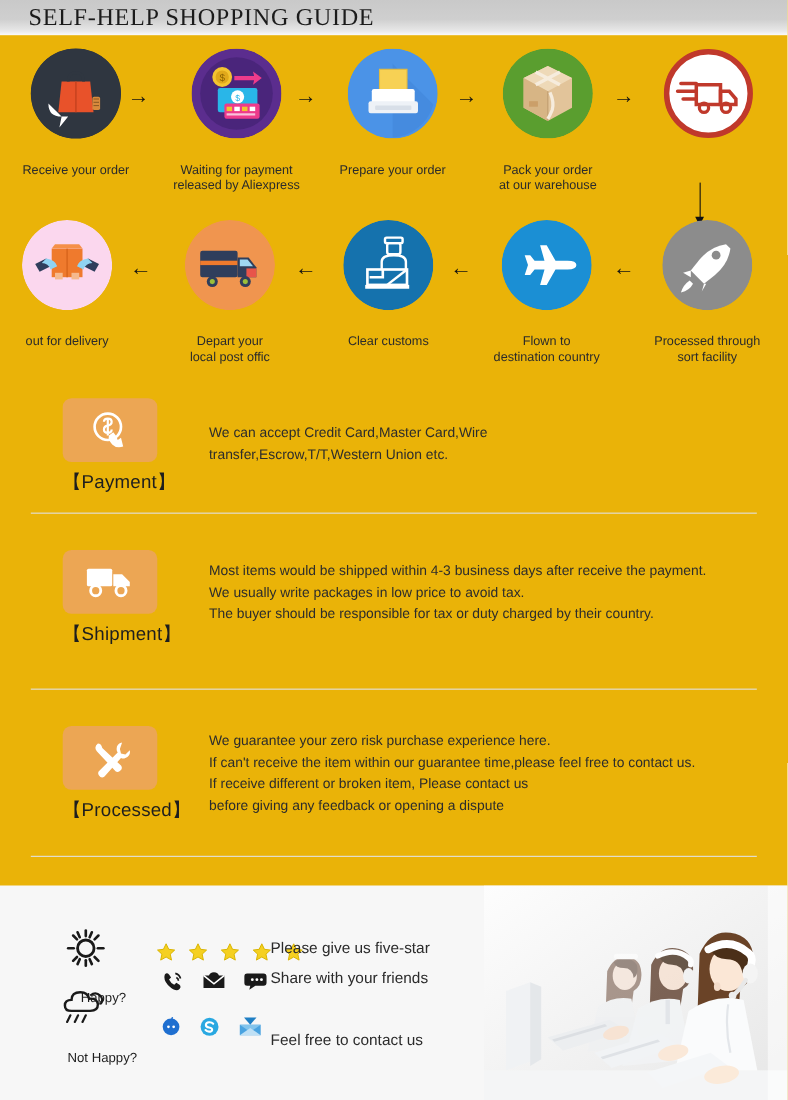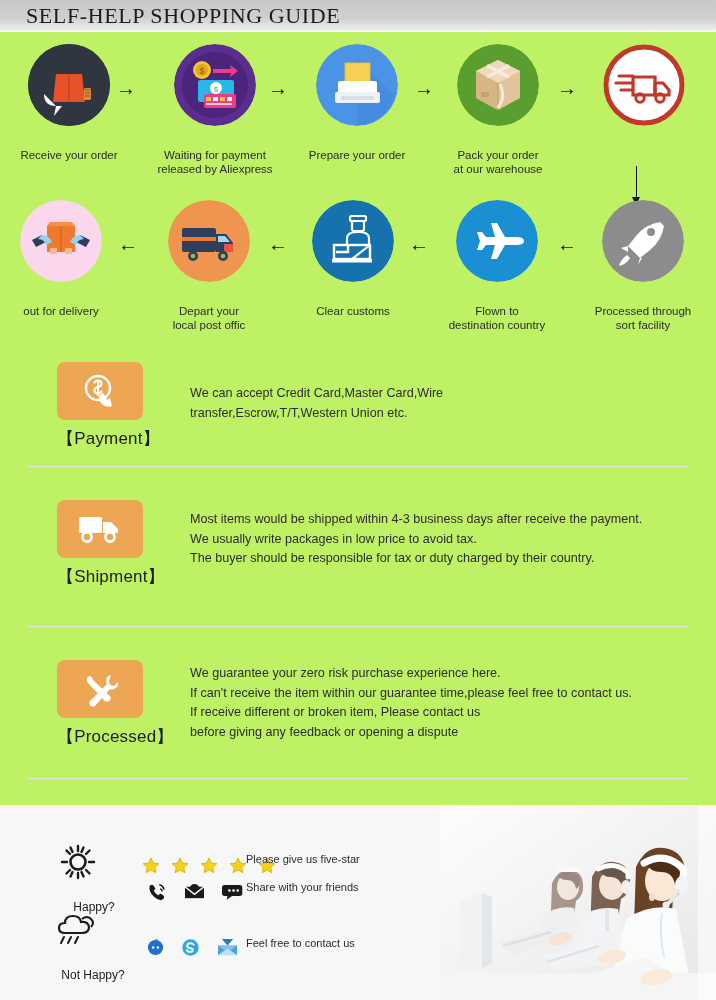"SELF-HELP SHOPPING GUIDE" .page { background: #bef264 -> #eab308 }
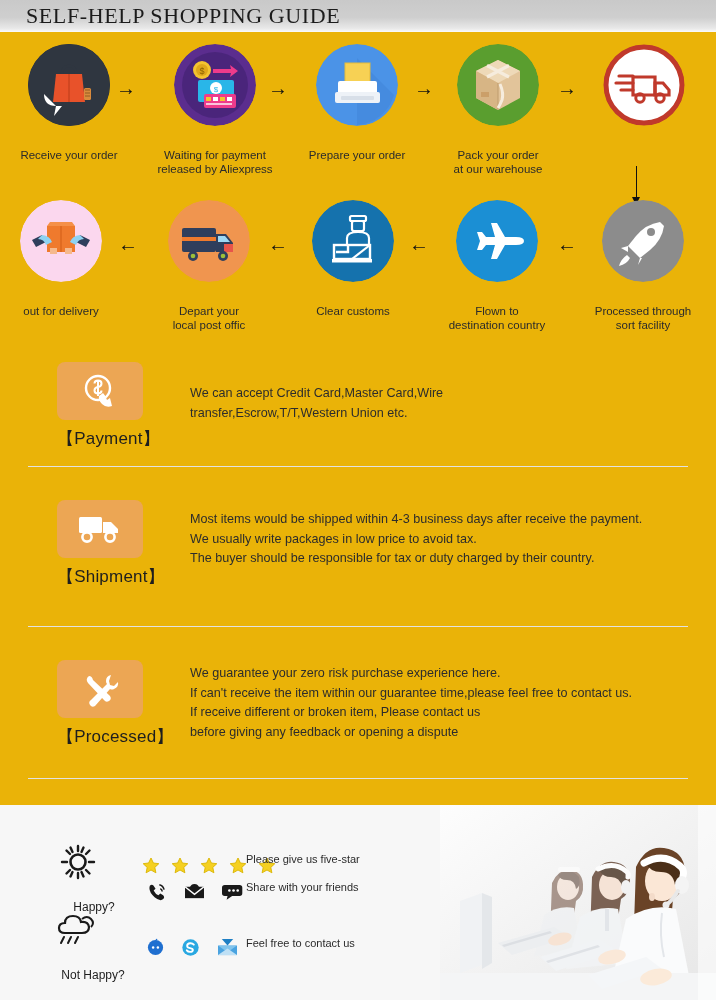"Please give us five-star" .footer-text { font-size: 11px -> 14px }
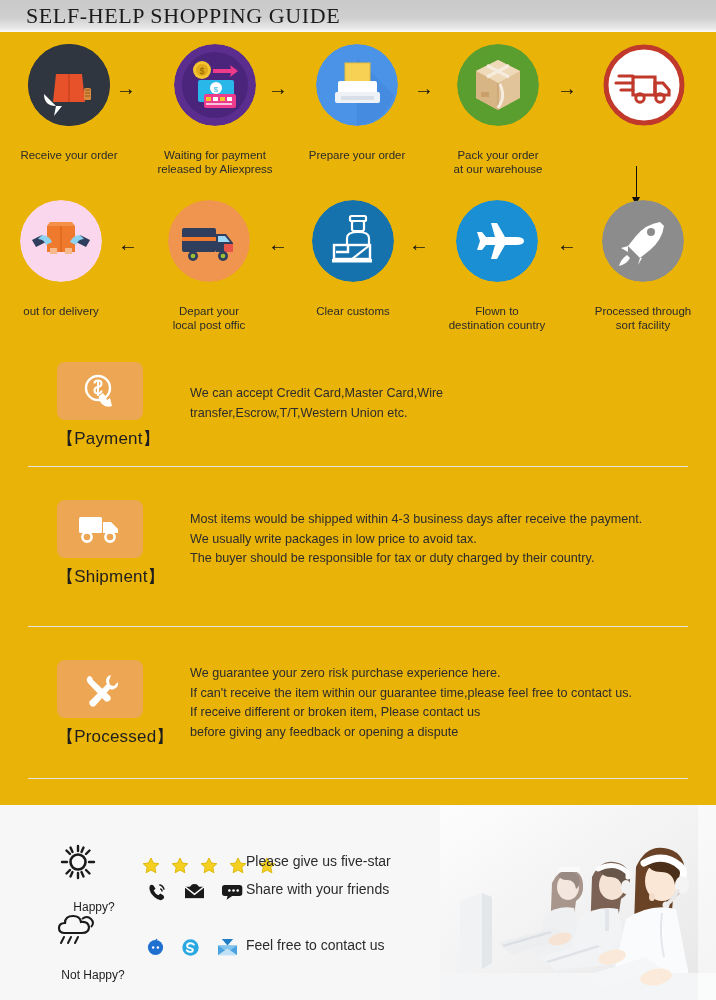"Not Happy?" div.footer-row { top: 108px -> 94px }
